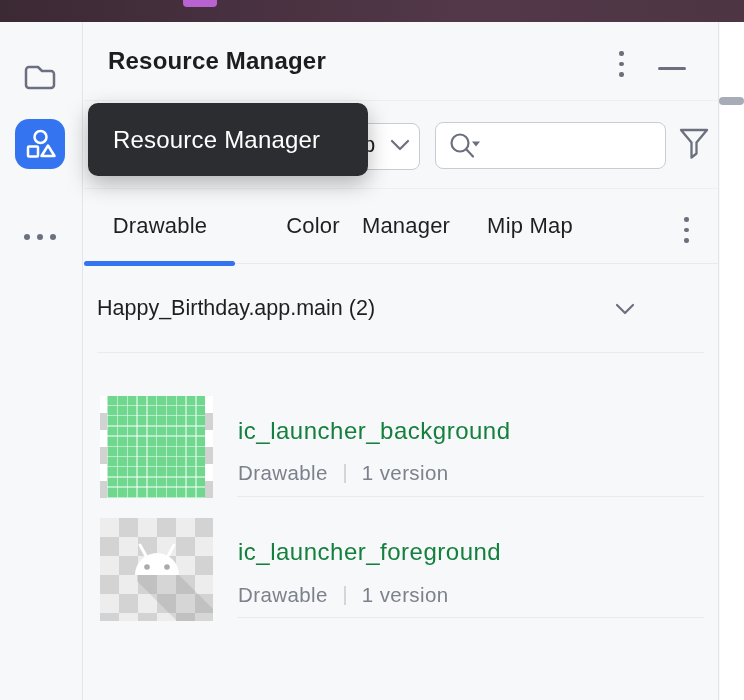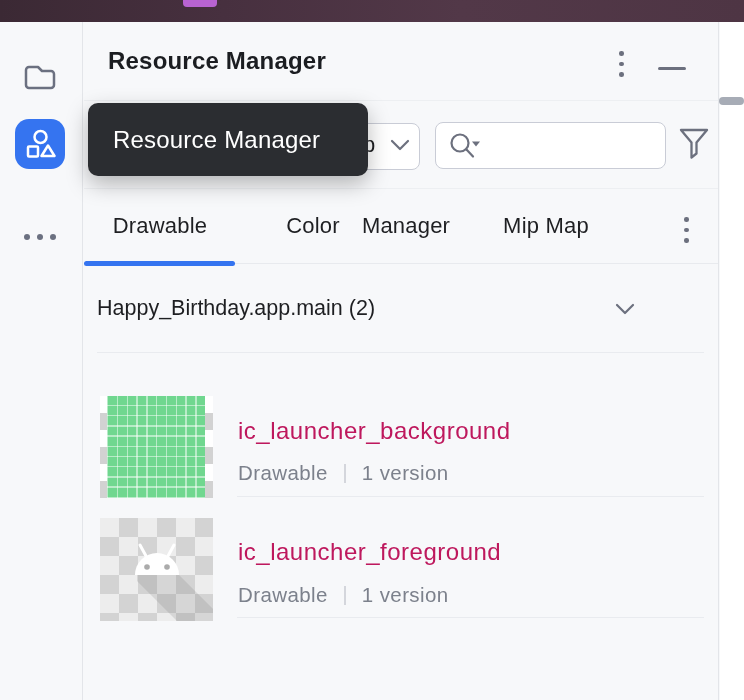"Mip Map" button.tab { left: 462px -> 446px }
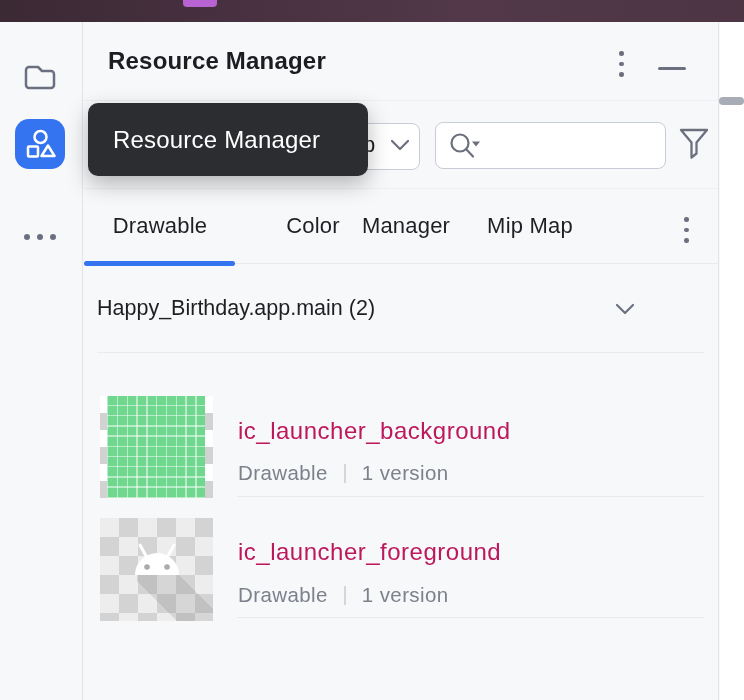"ic_launcher_background" .item-name { color: #be185d -> #15803d }
